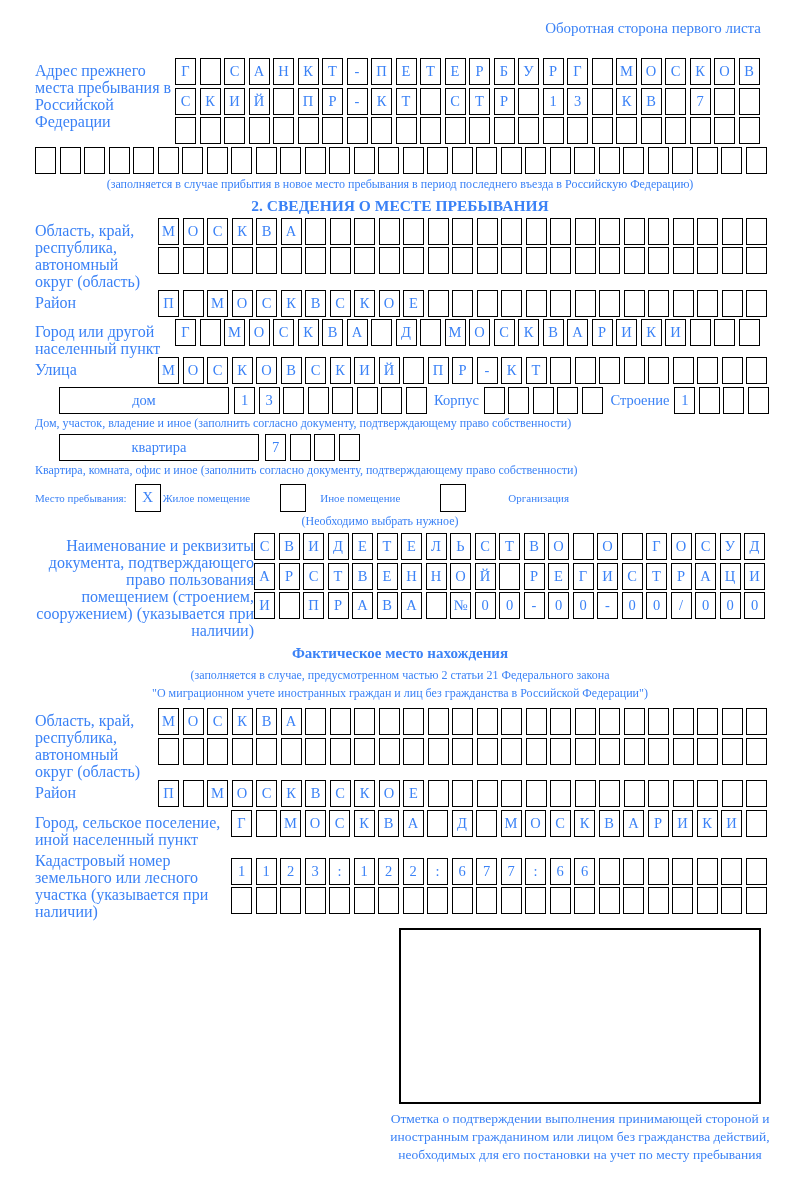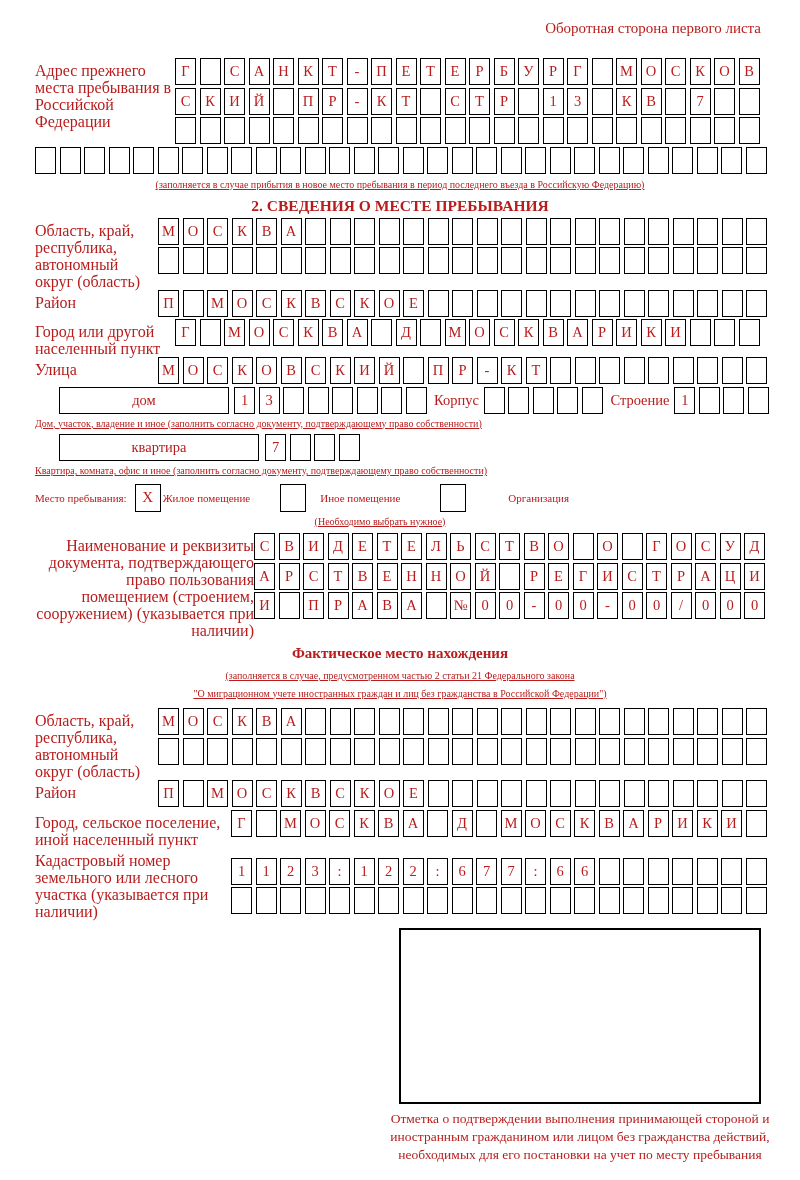"Оборотная сторона первого листа" .page { color: #b91c1c -> #3b82f6 }
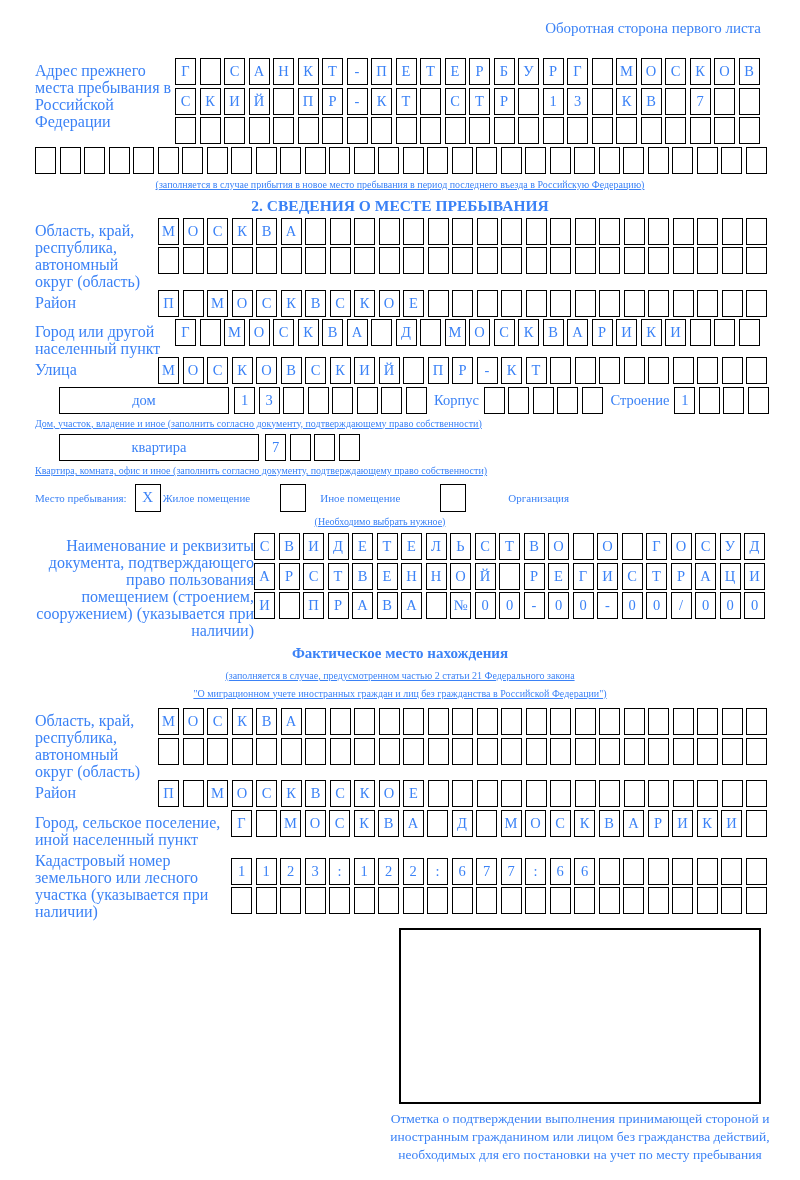"(заполняется в случае прибытия в" .note { font-size: 10px -> 12px; text-decoration: underline -> none }
